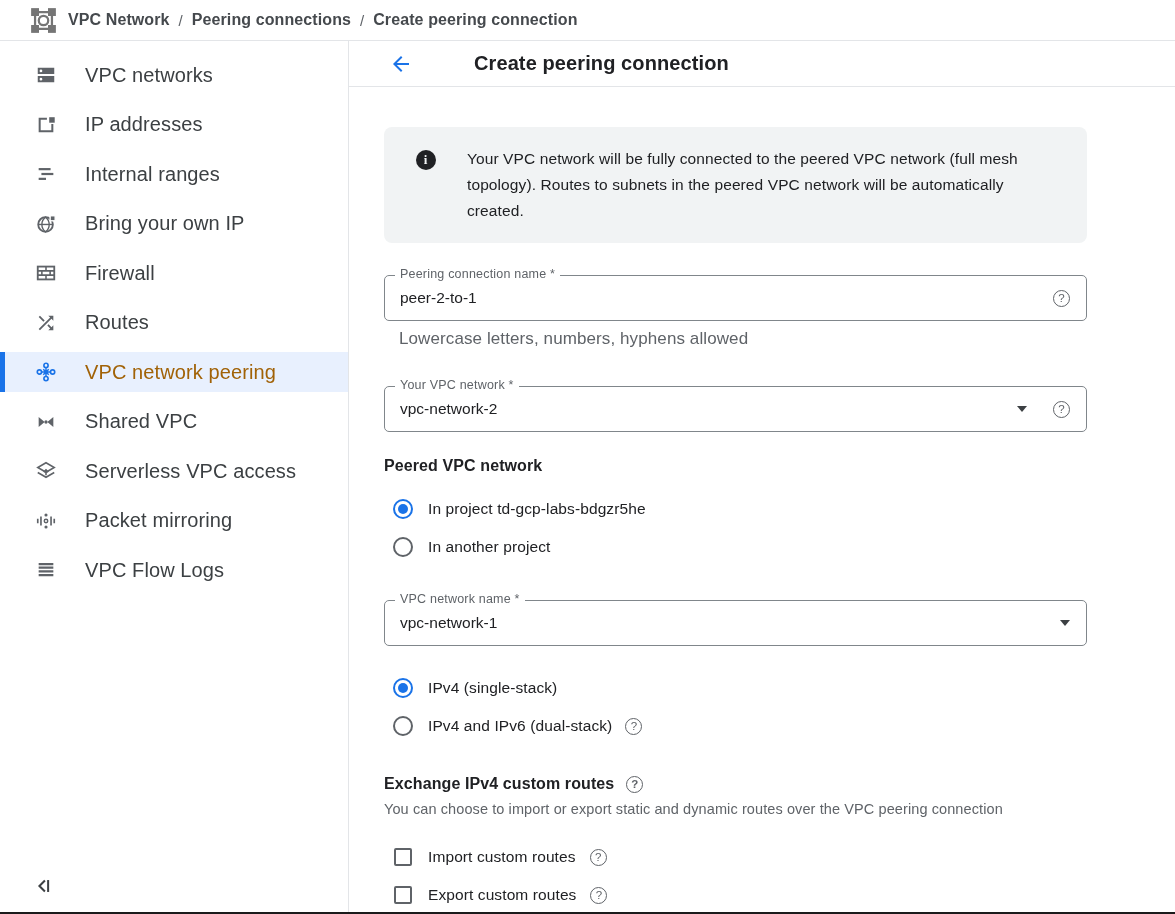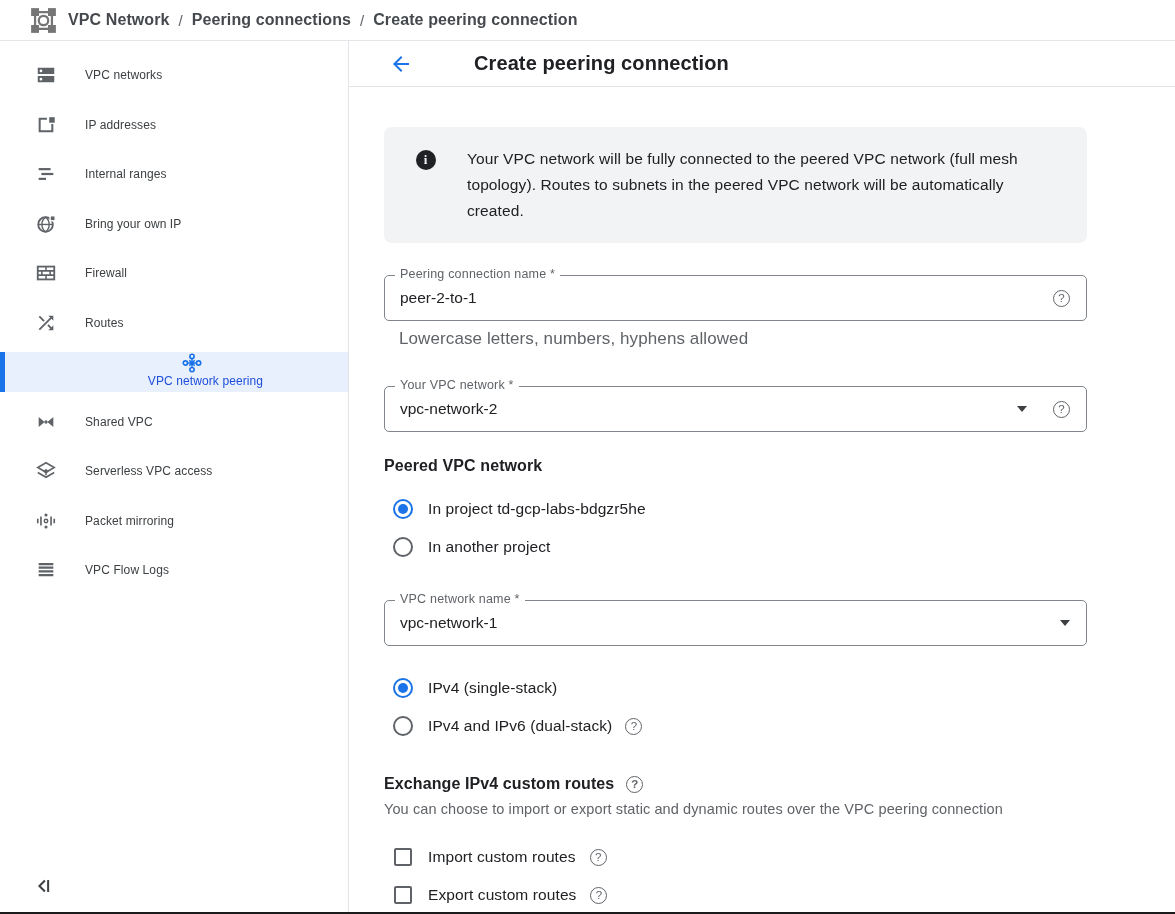"VPC networks" .nav-item .nav-label { font-size: 12px -> 20px }
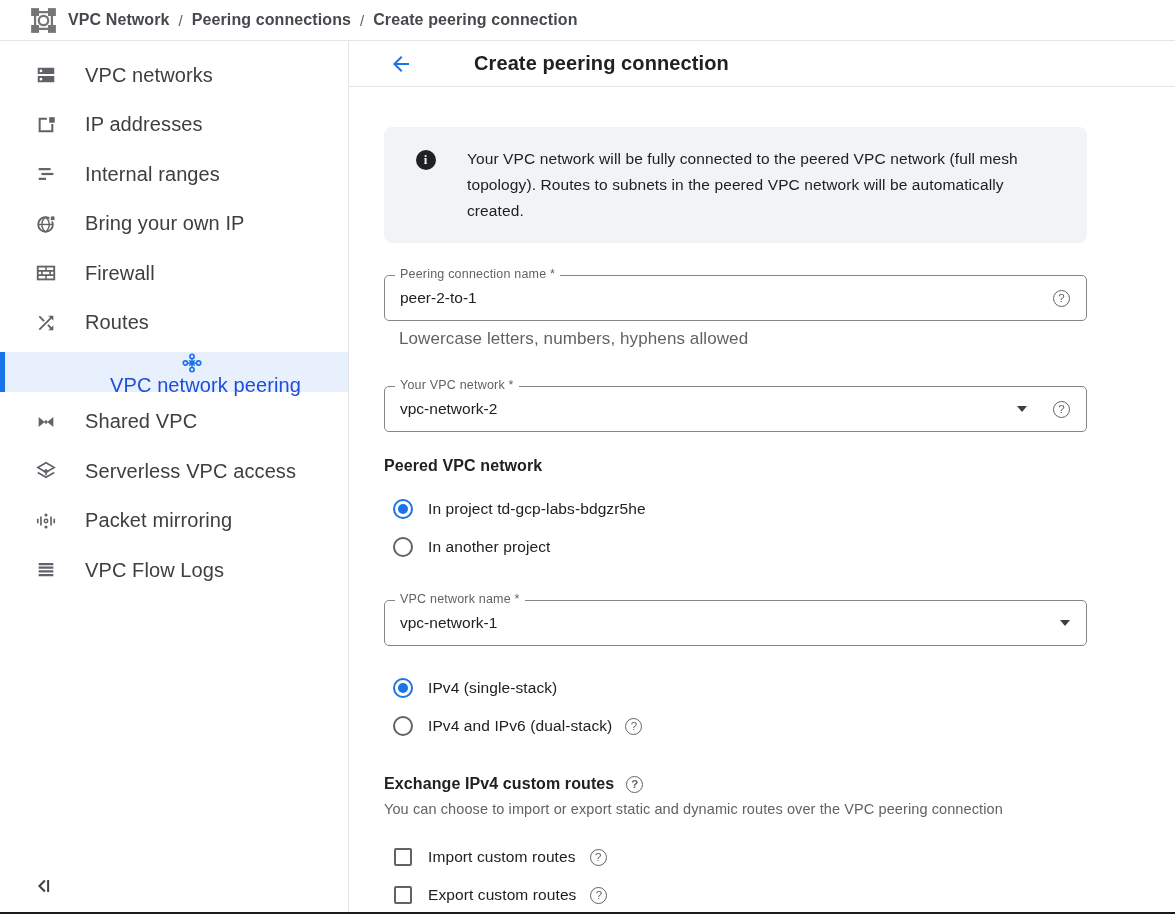"VPC network peering" .nav-item.selected { color: #1d4ed8 -> #a16207; flex-direction: column -> none }
